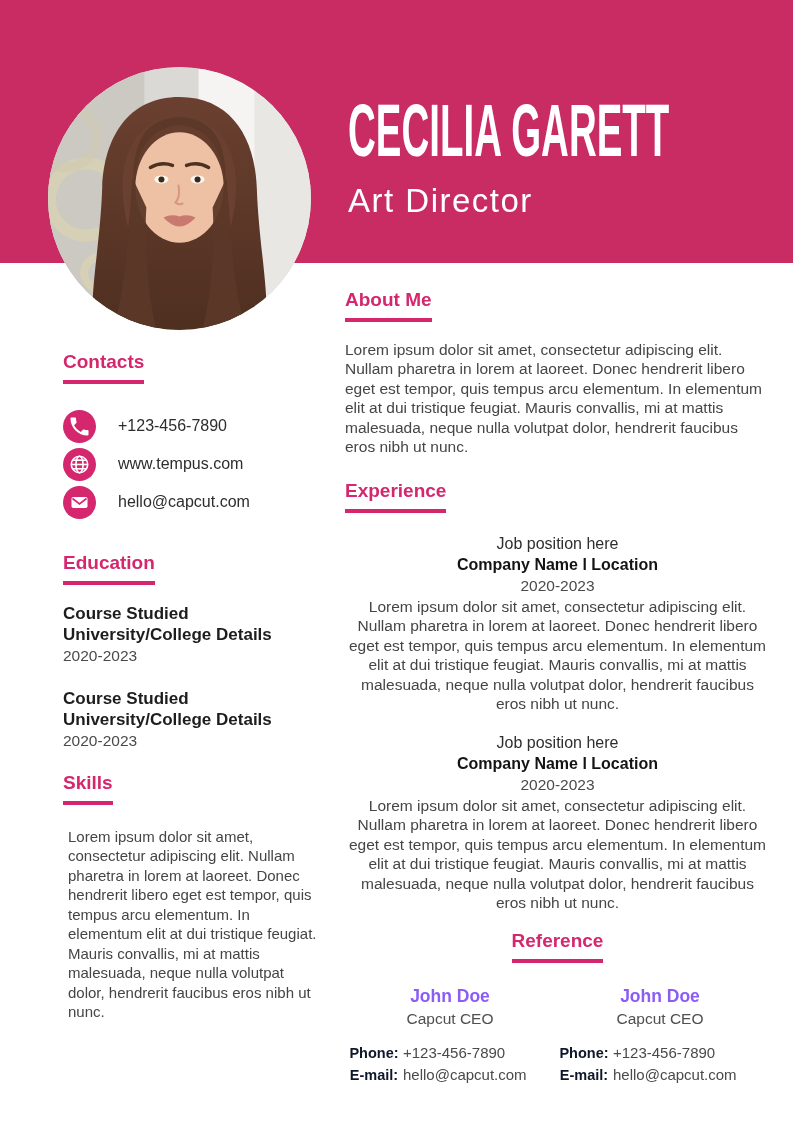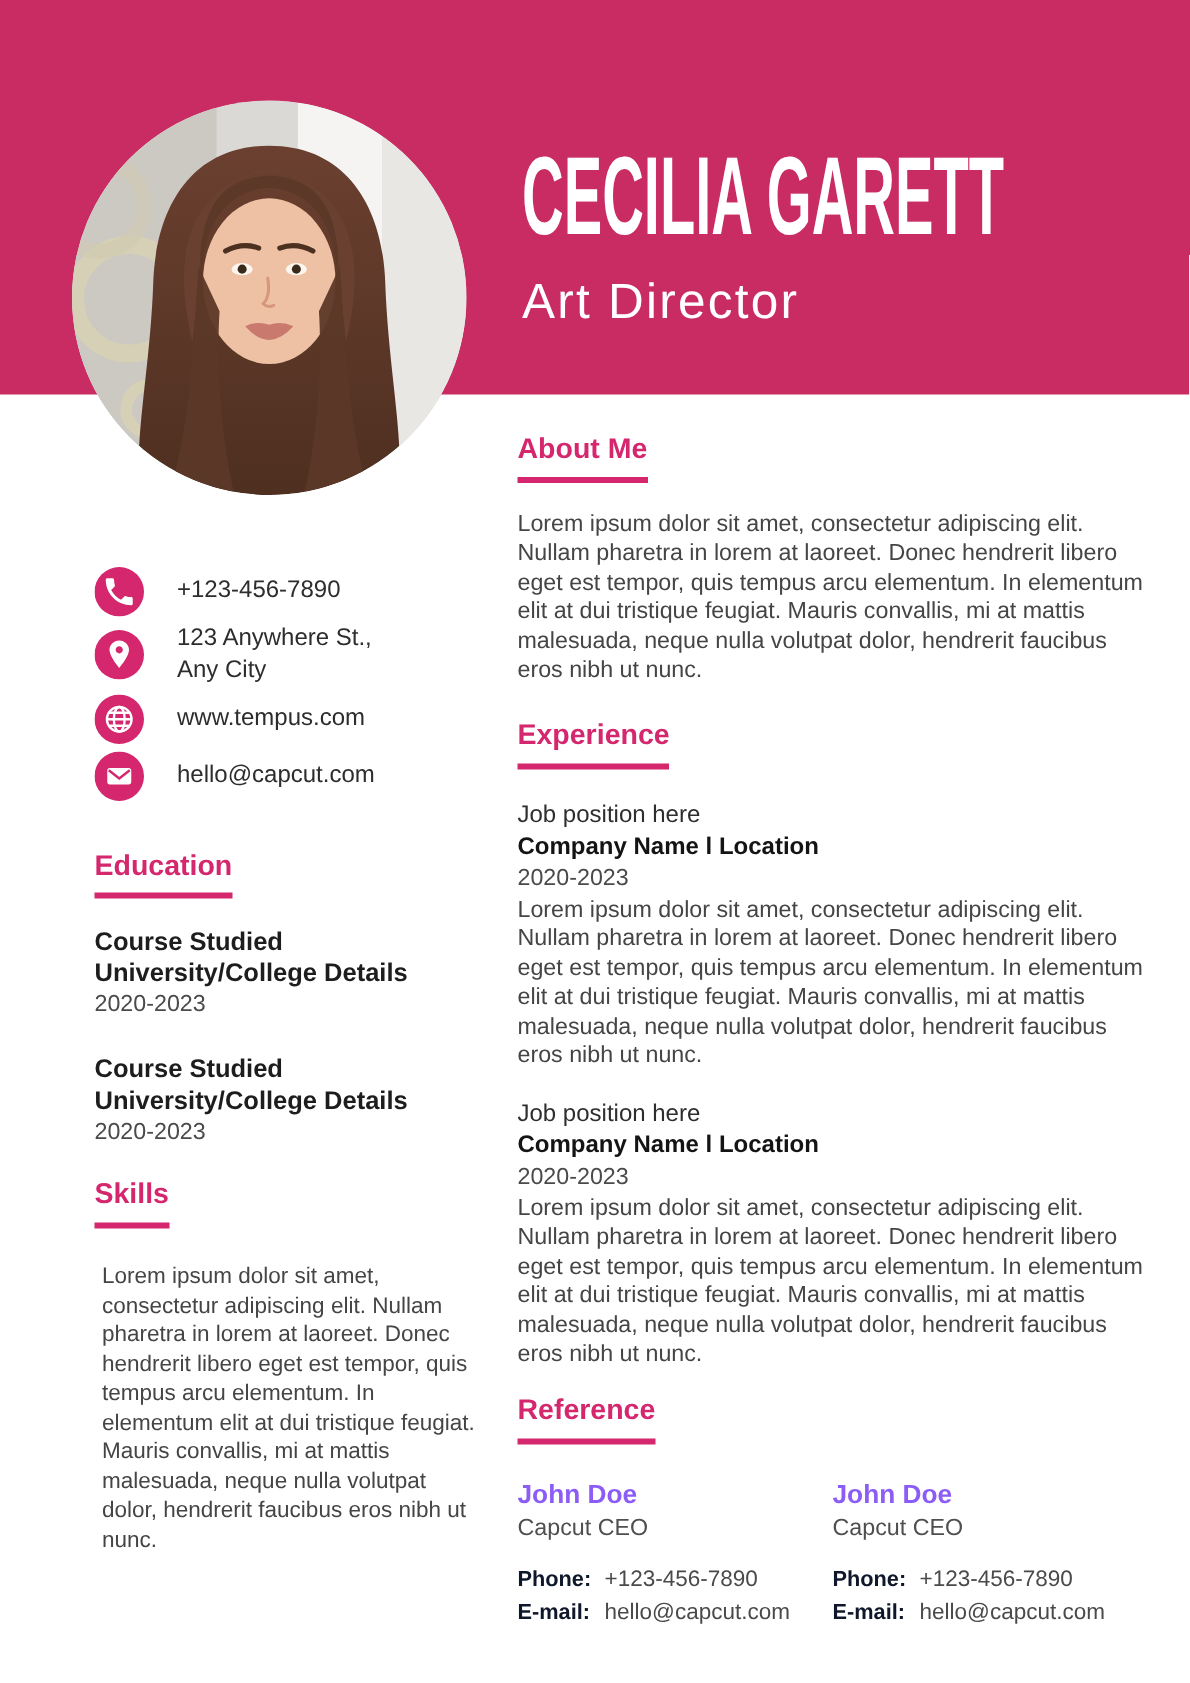"Contacts" div.sec-h { html: none -> <div>Contacts</div> }
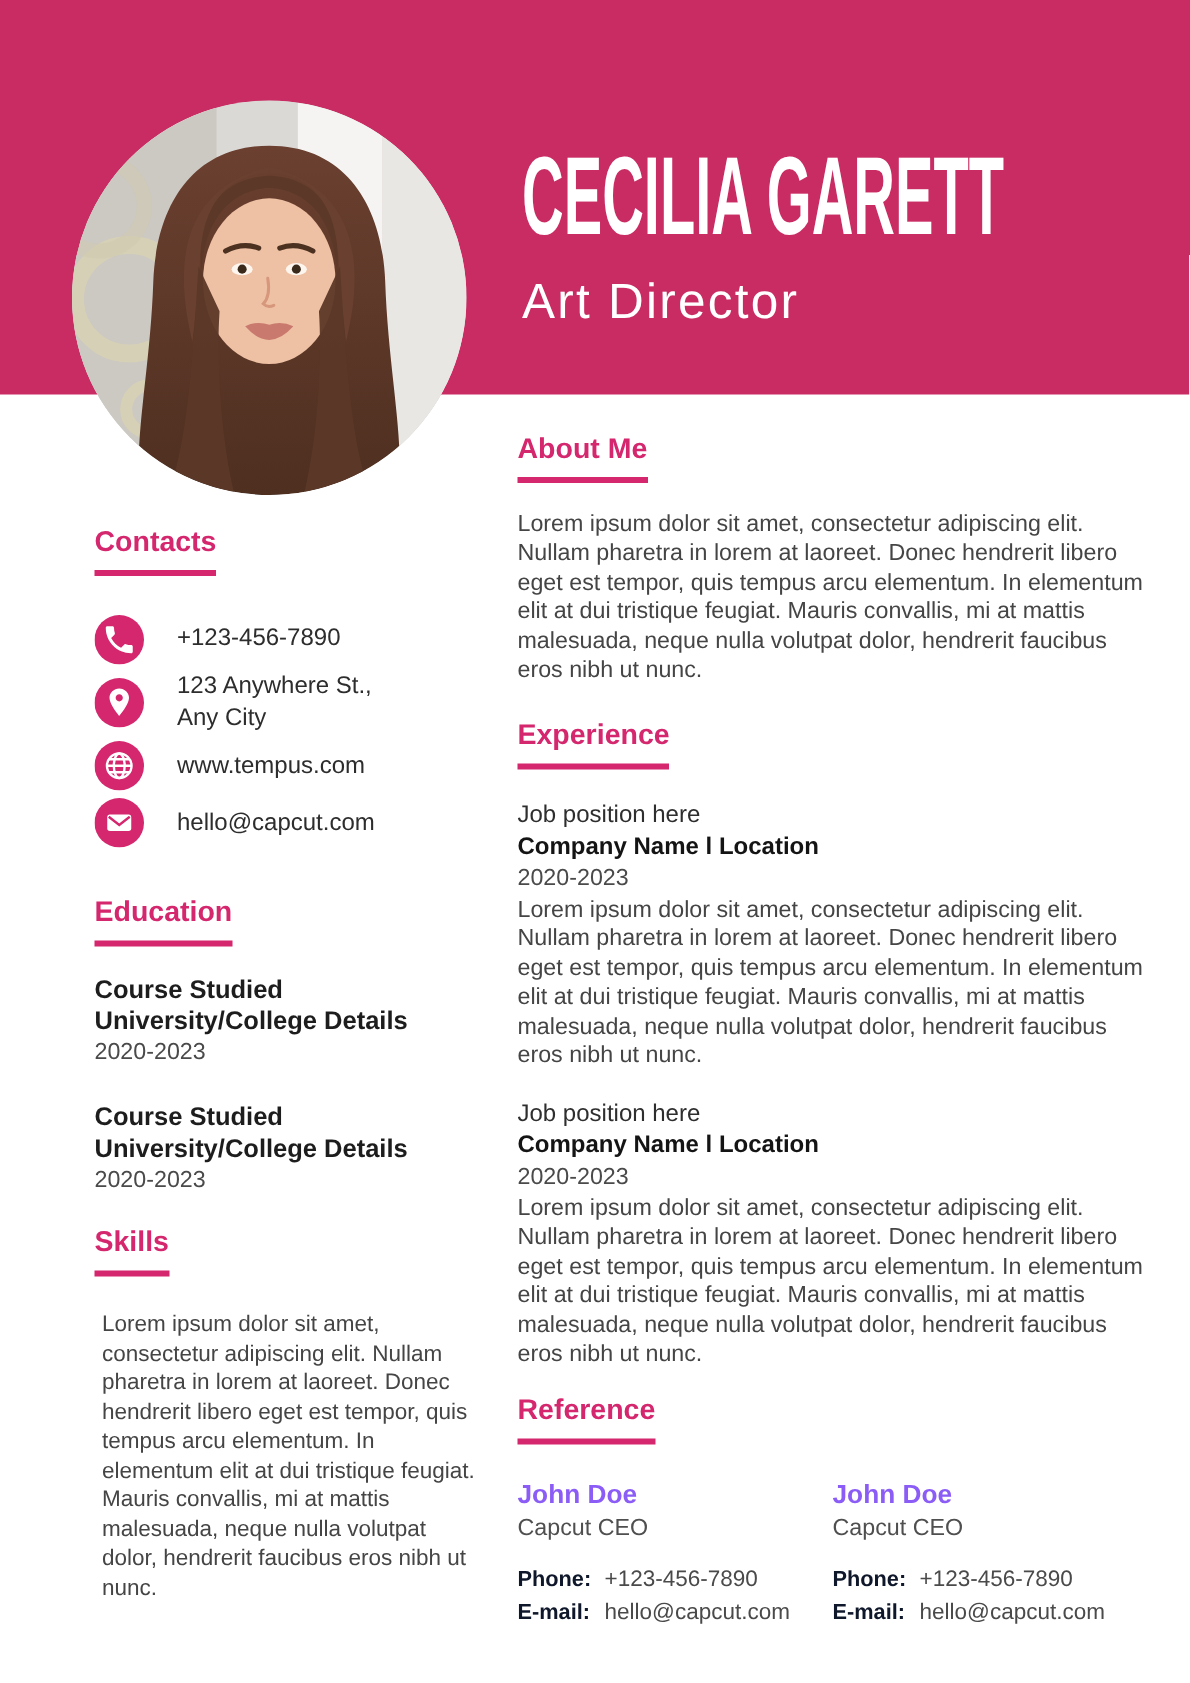"123 Anywhere St.," div.contact-row { html: <div> <svg> <circle></circle> <path></path> </svg> <div> <span>123 Anywhere St.,</span> <span>Any City</span> </div> </div> -> none }
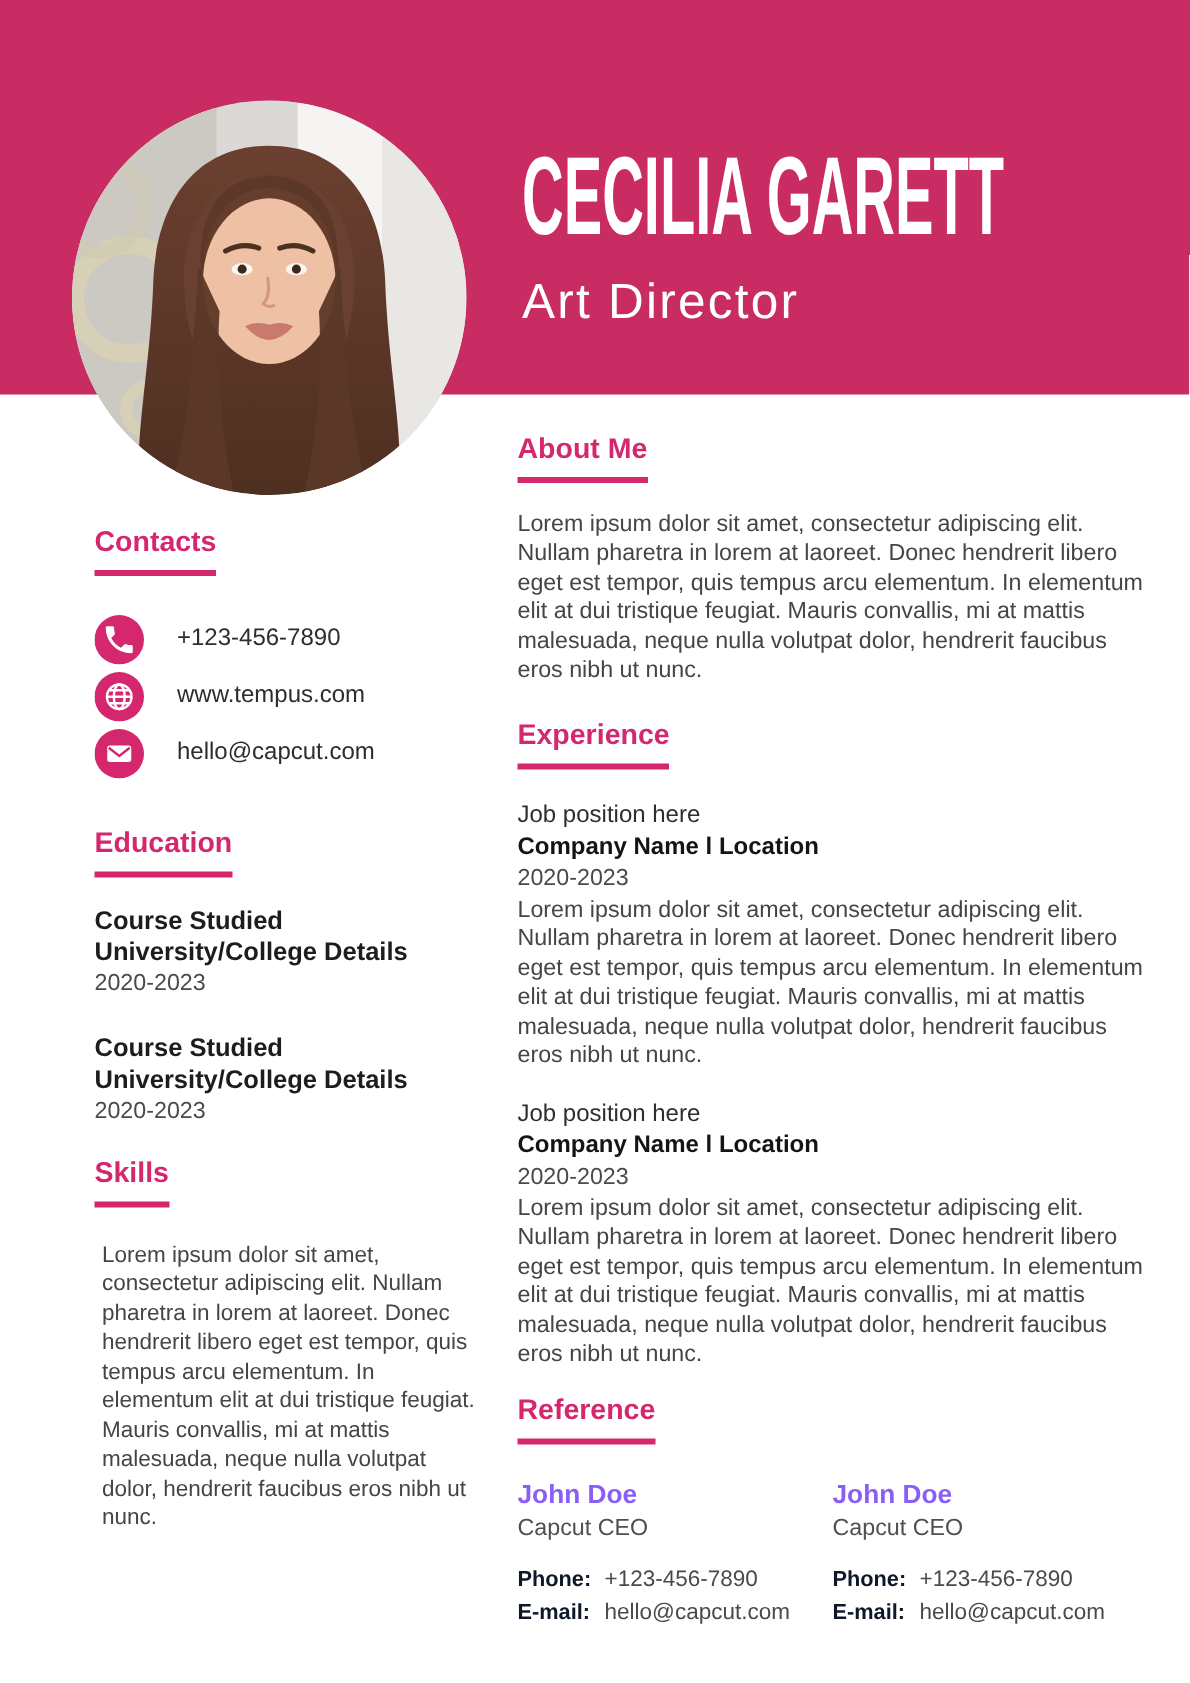"Job position here" .exp-entry { text-align: none -> center }
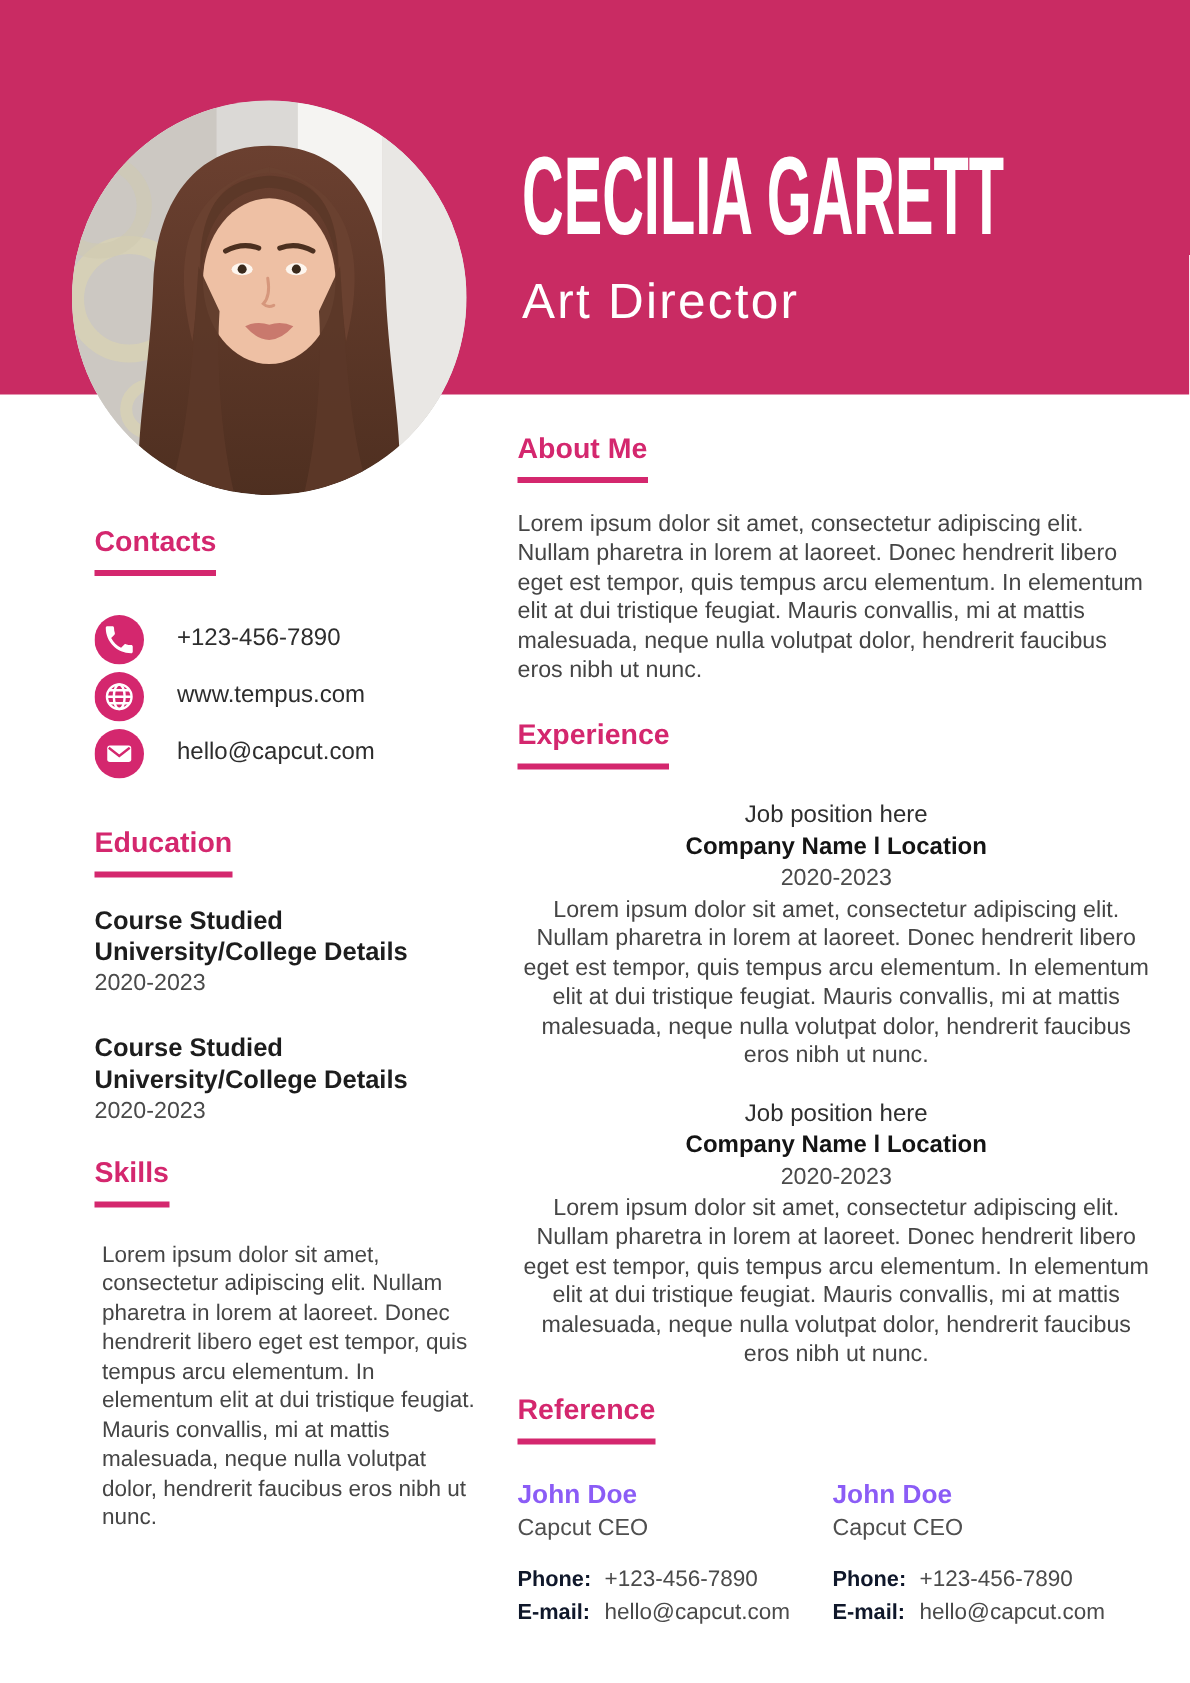"Reference" .ref-block { text-align: none -> center }
